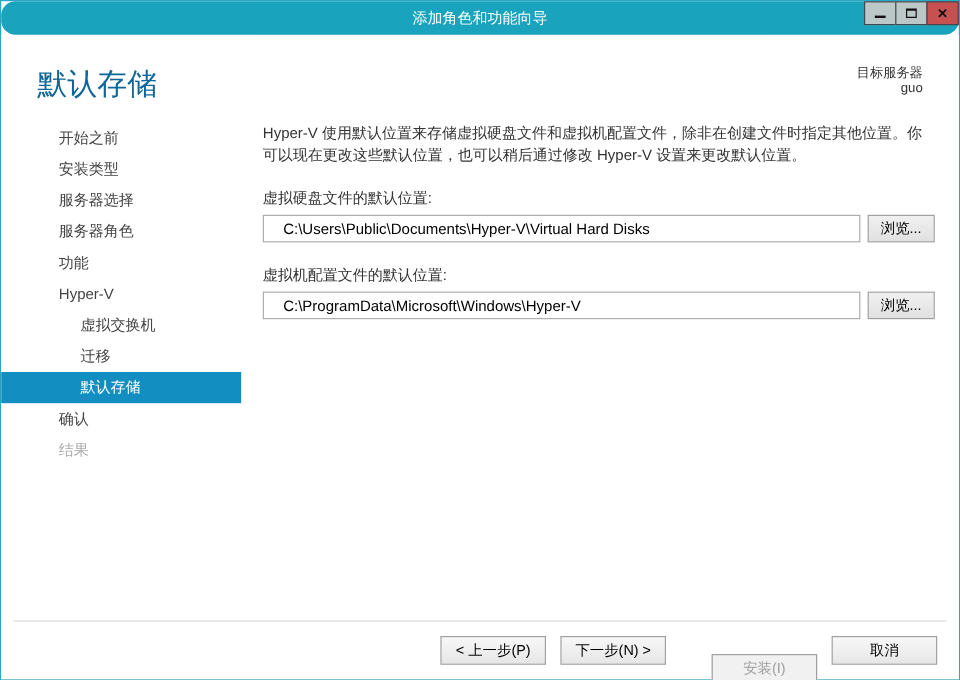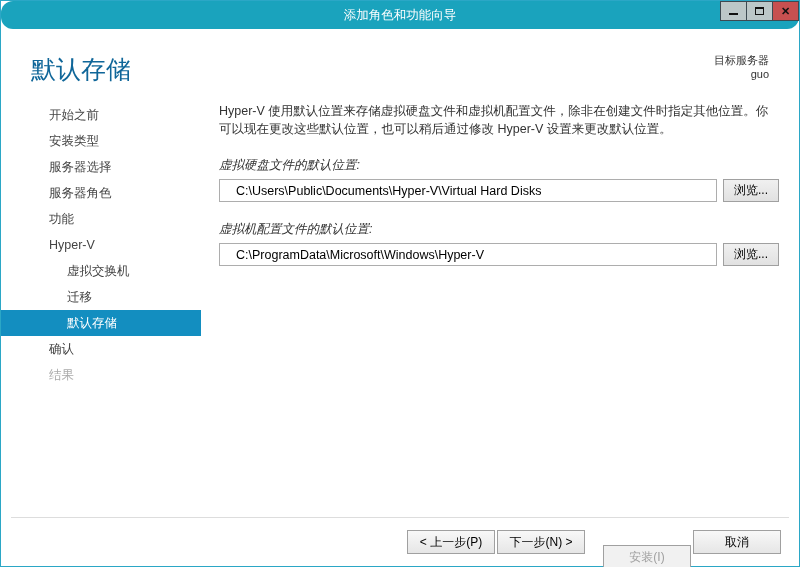"虚拟硬盘文件的默认位置:" .field-label { font-style: italic -> none }
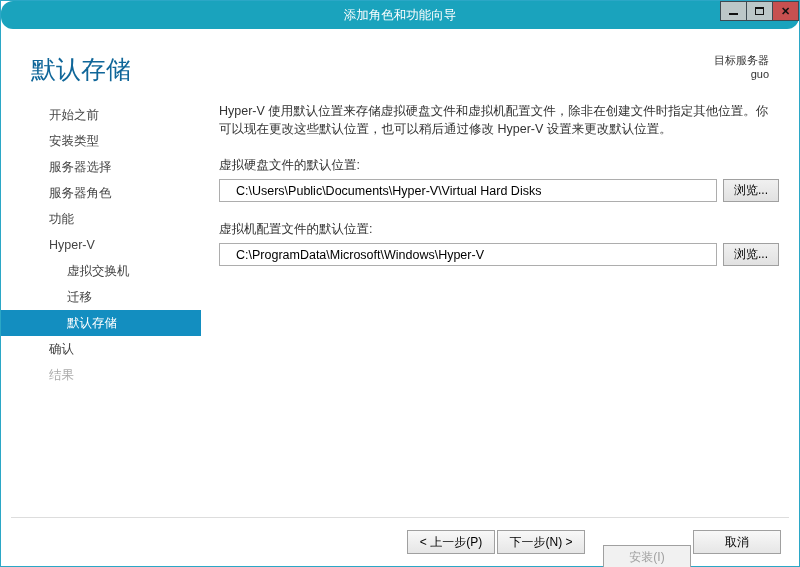"< 上一步(P)" .footer { gap: 2px -> 12px }
